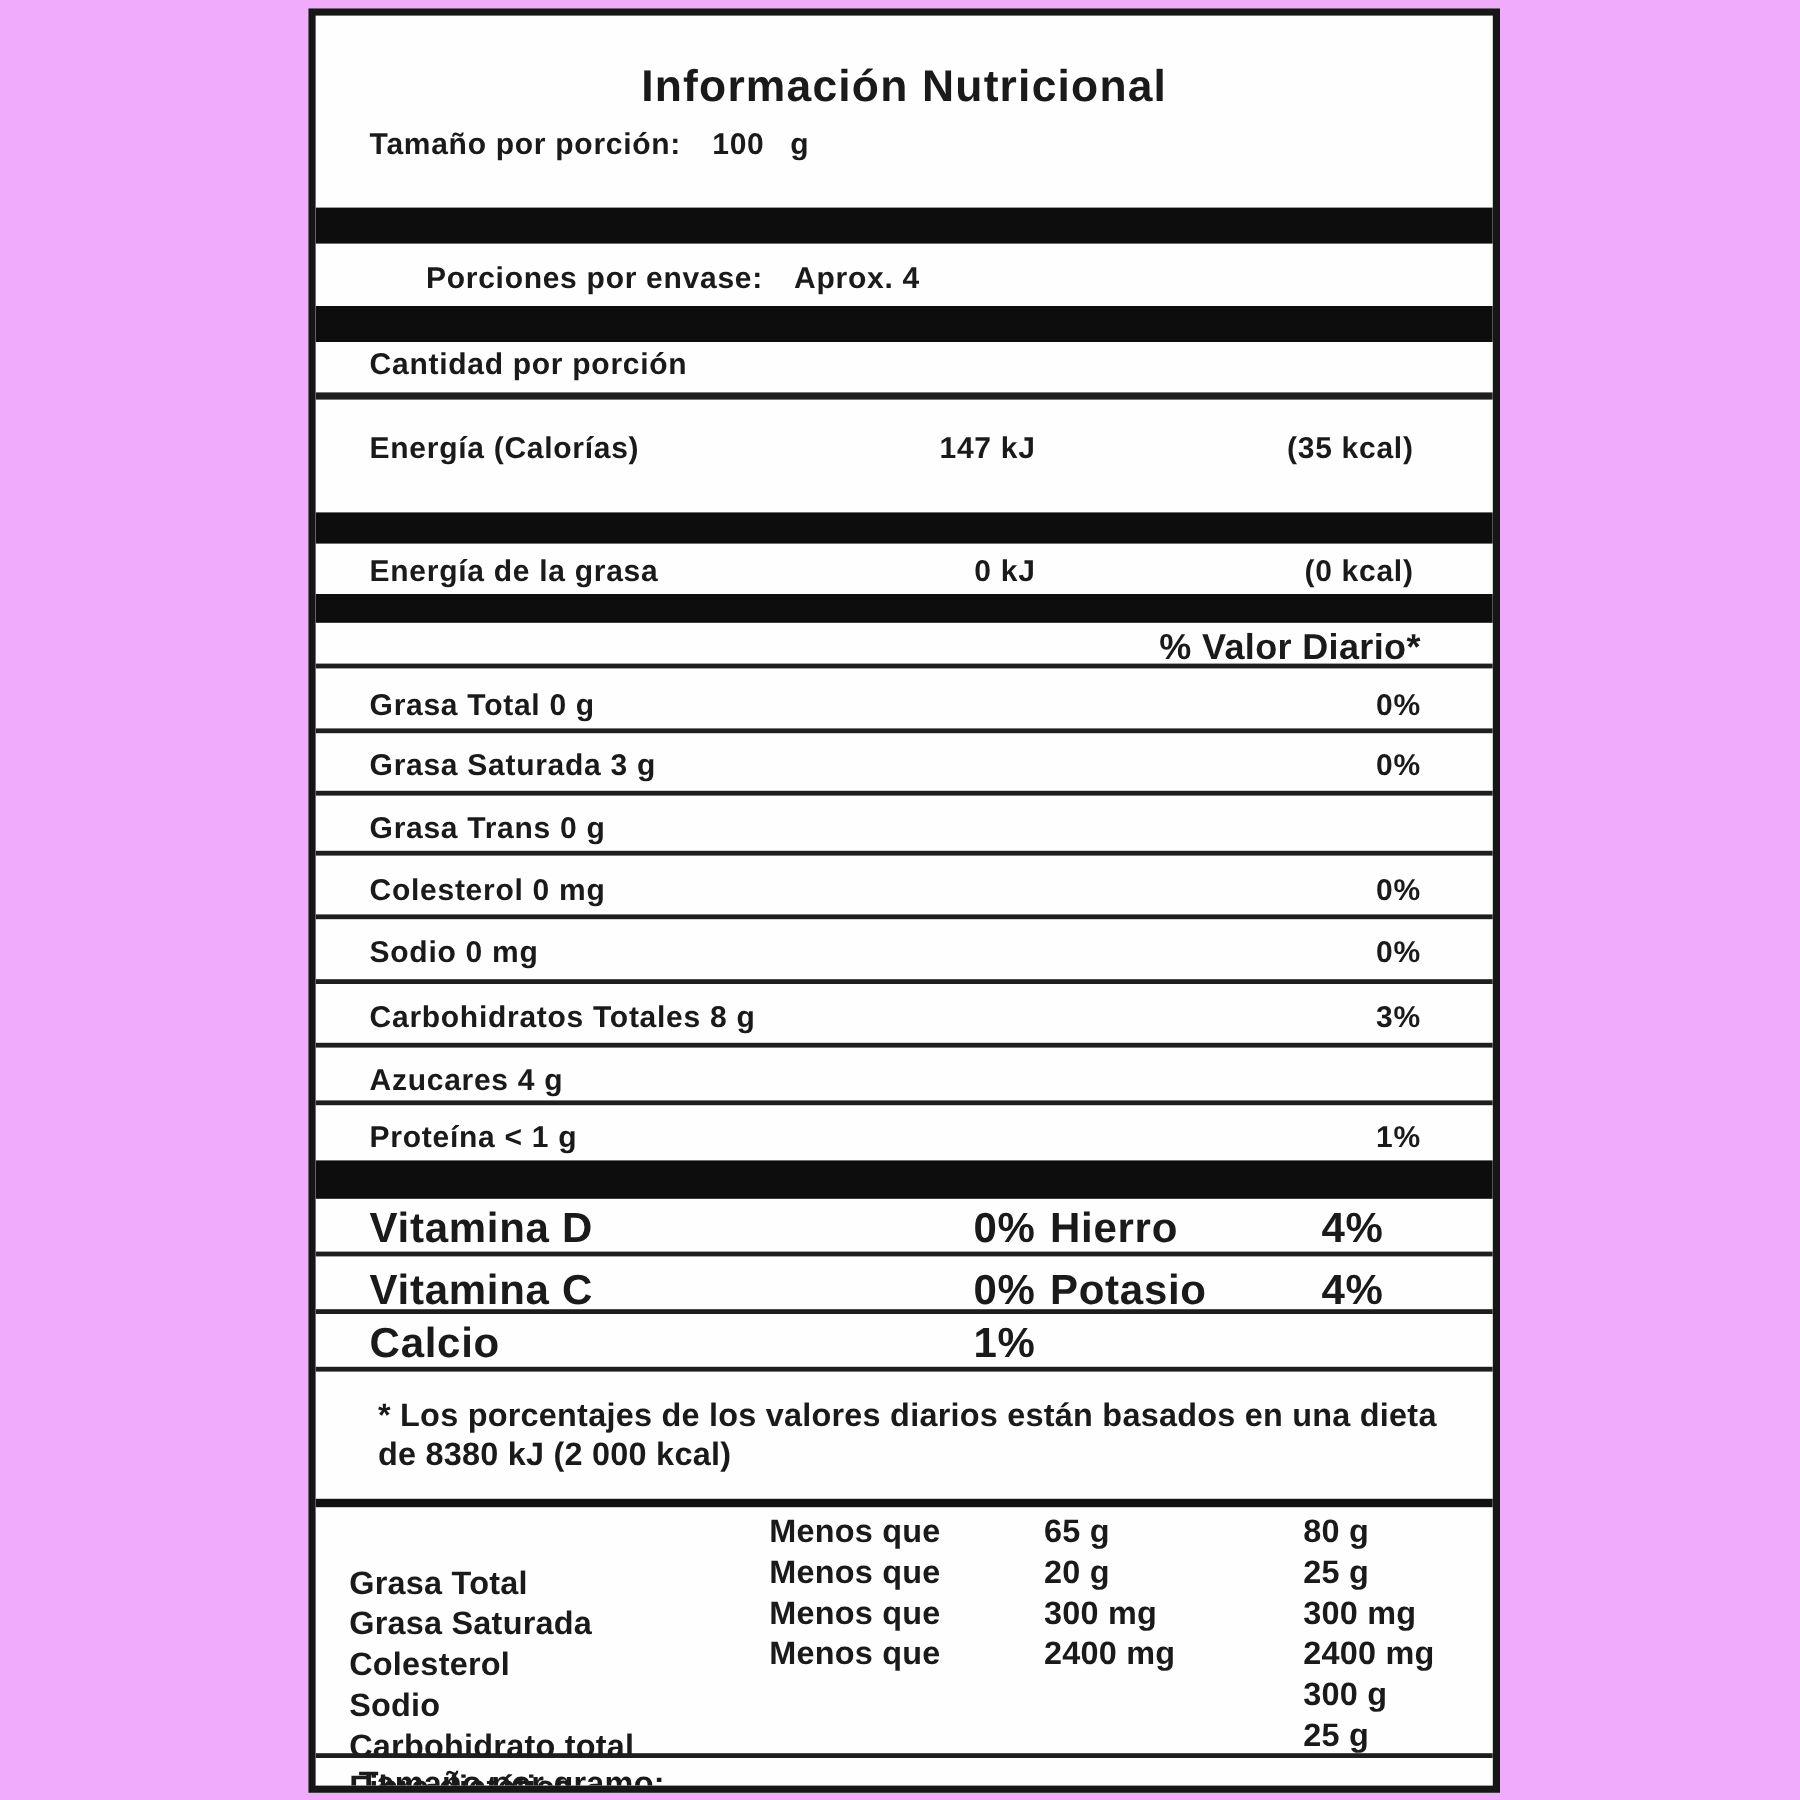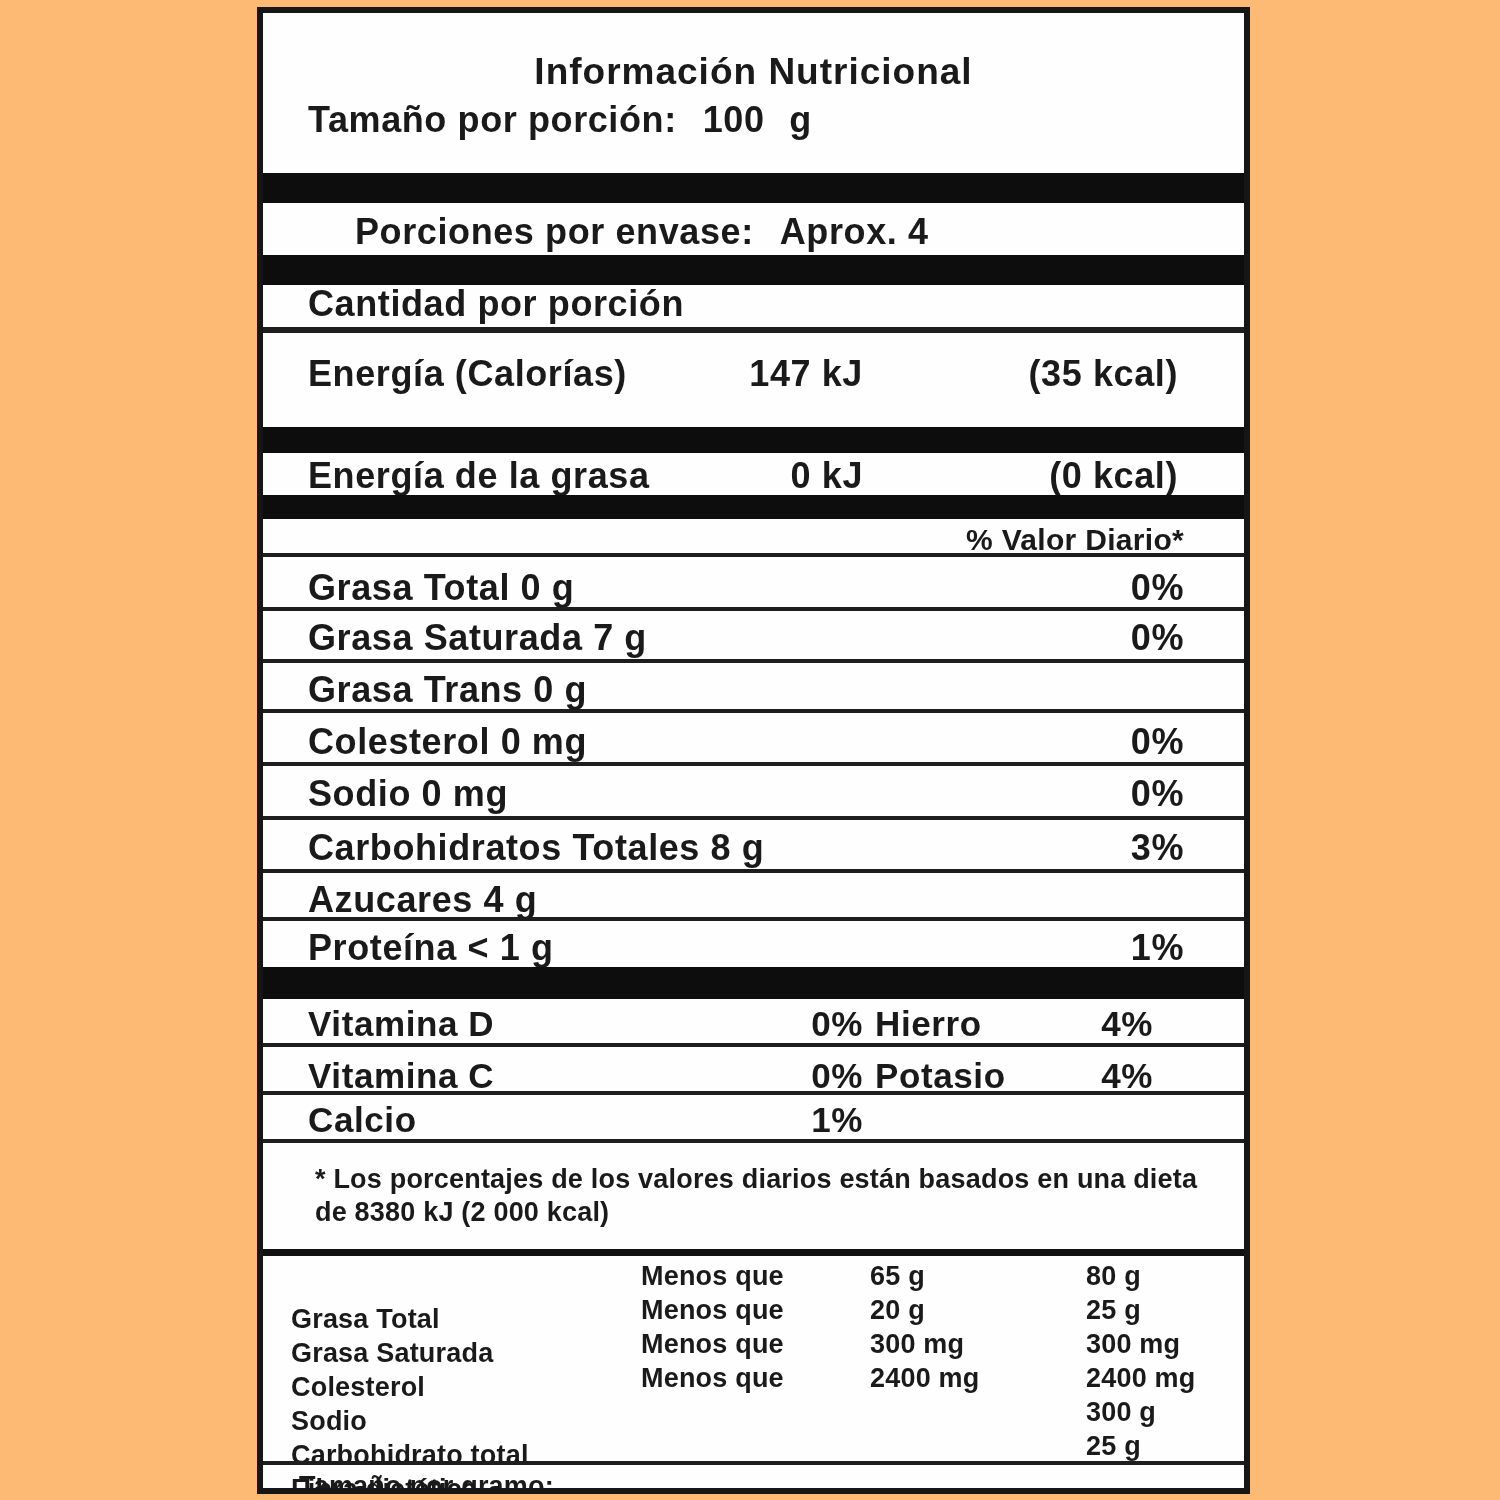"Información Nutricional" .page { background: #fdba74 -> #f0abfc }
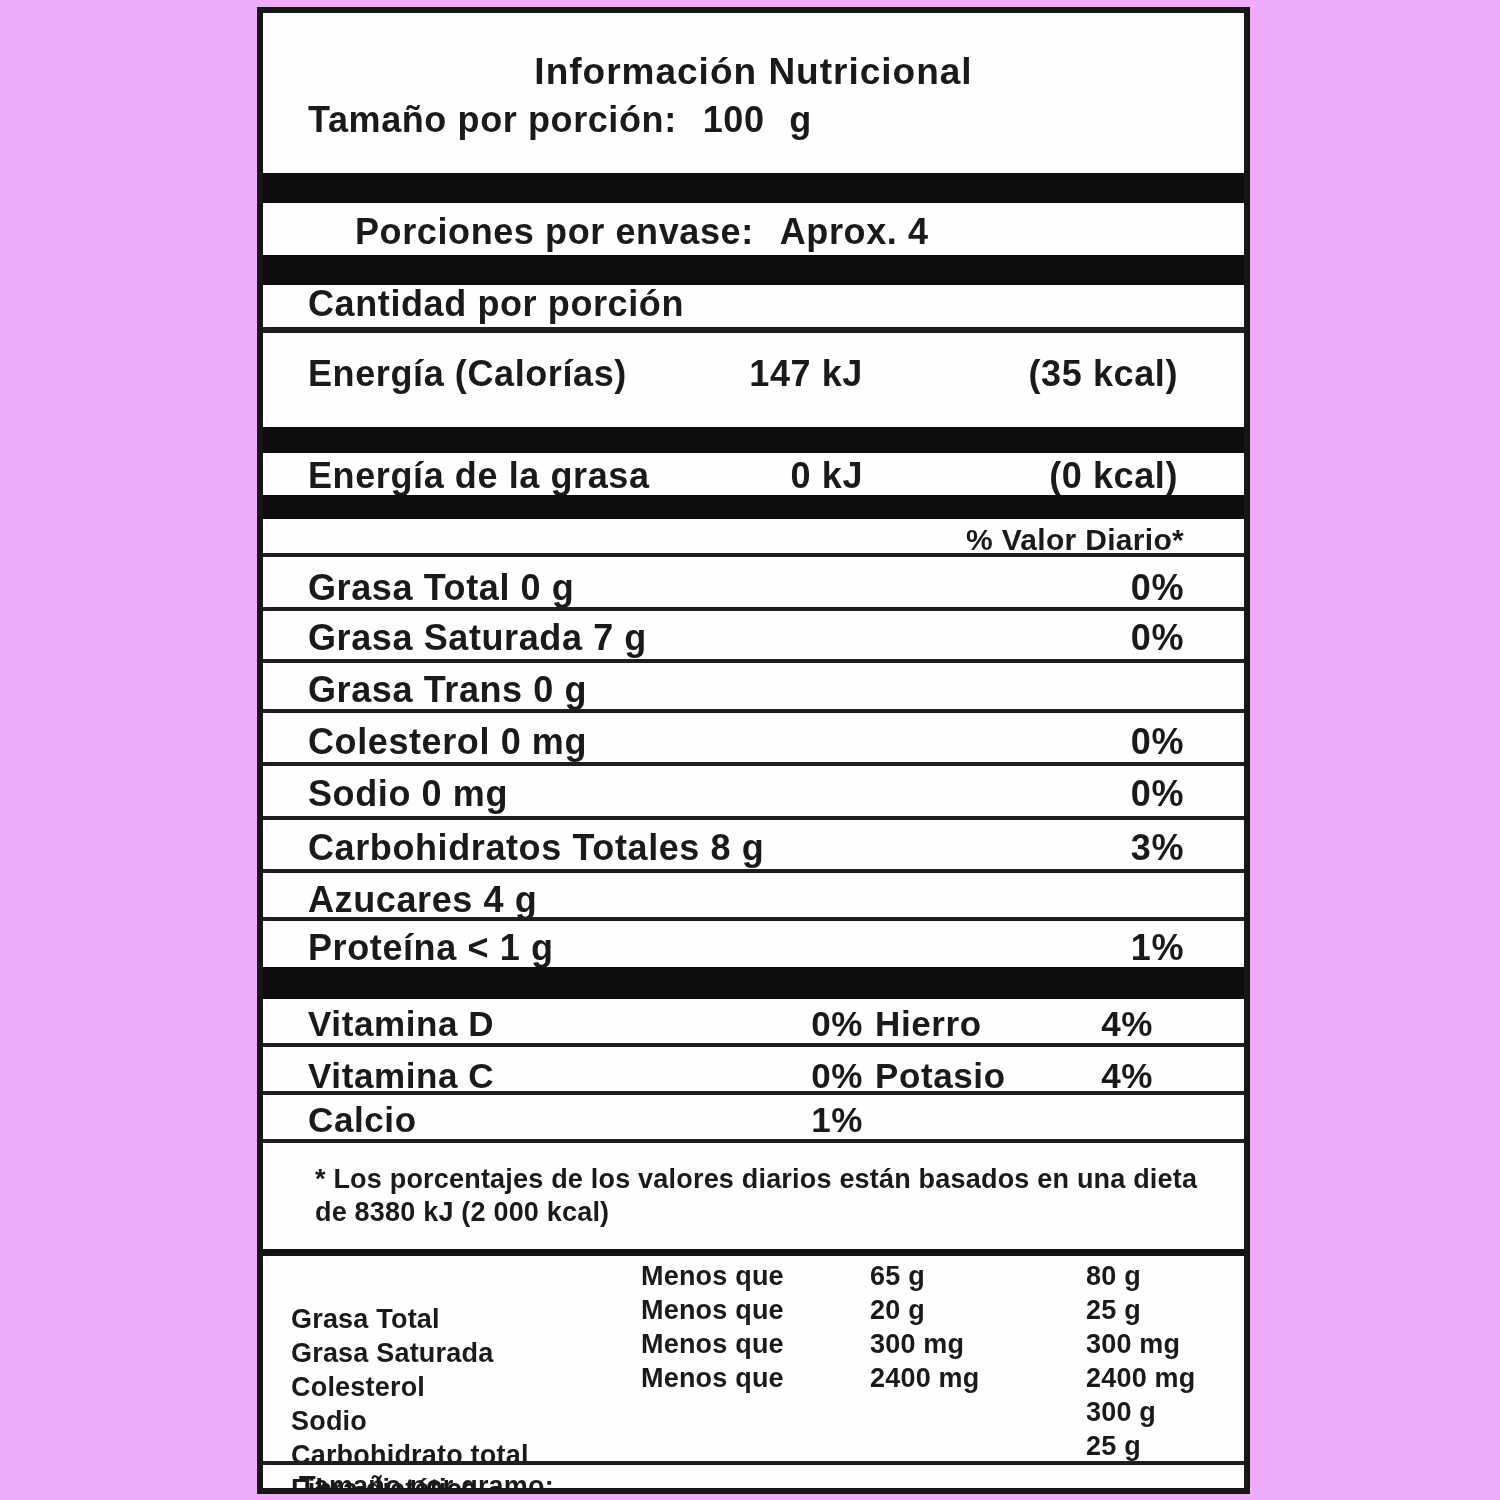"Tamaño por porción: 100 g" .t-main { font-size: 36px -> 25px }
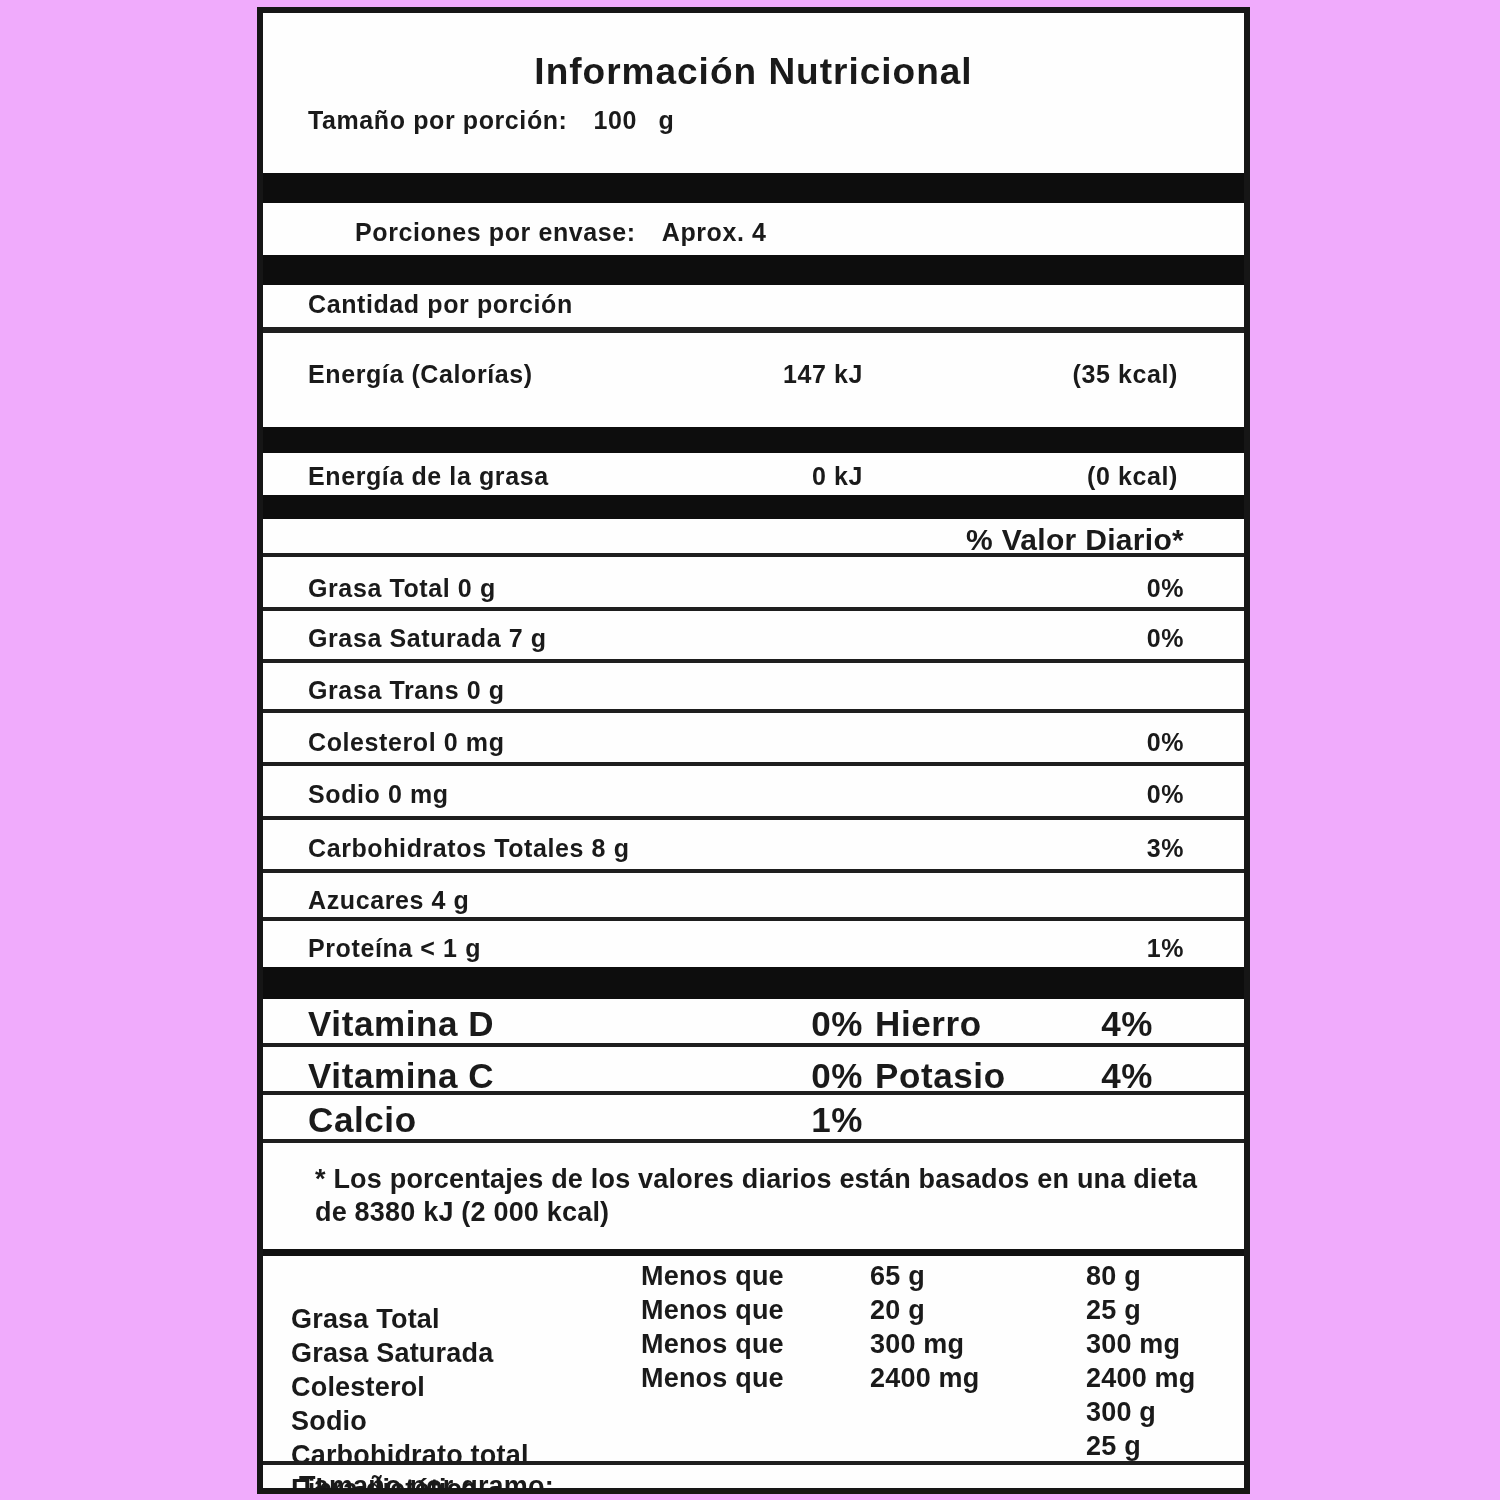"Grasa Saturada 7 g" span.abs { text: 7 -> 3 }
